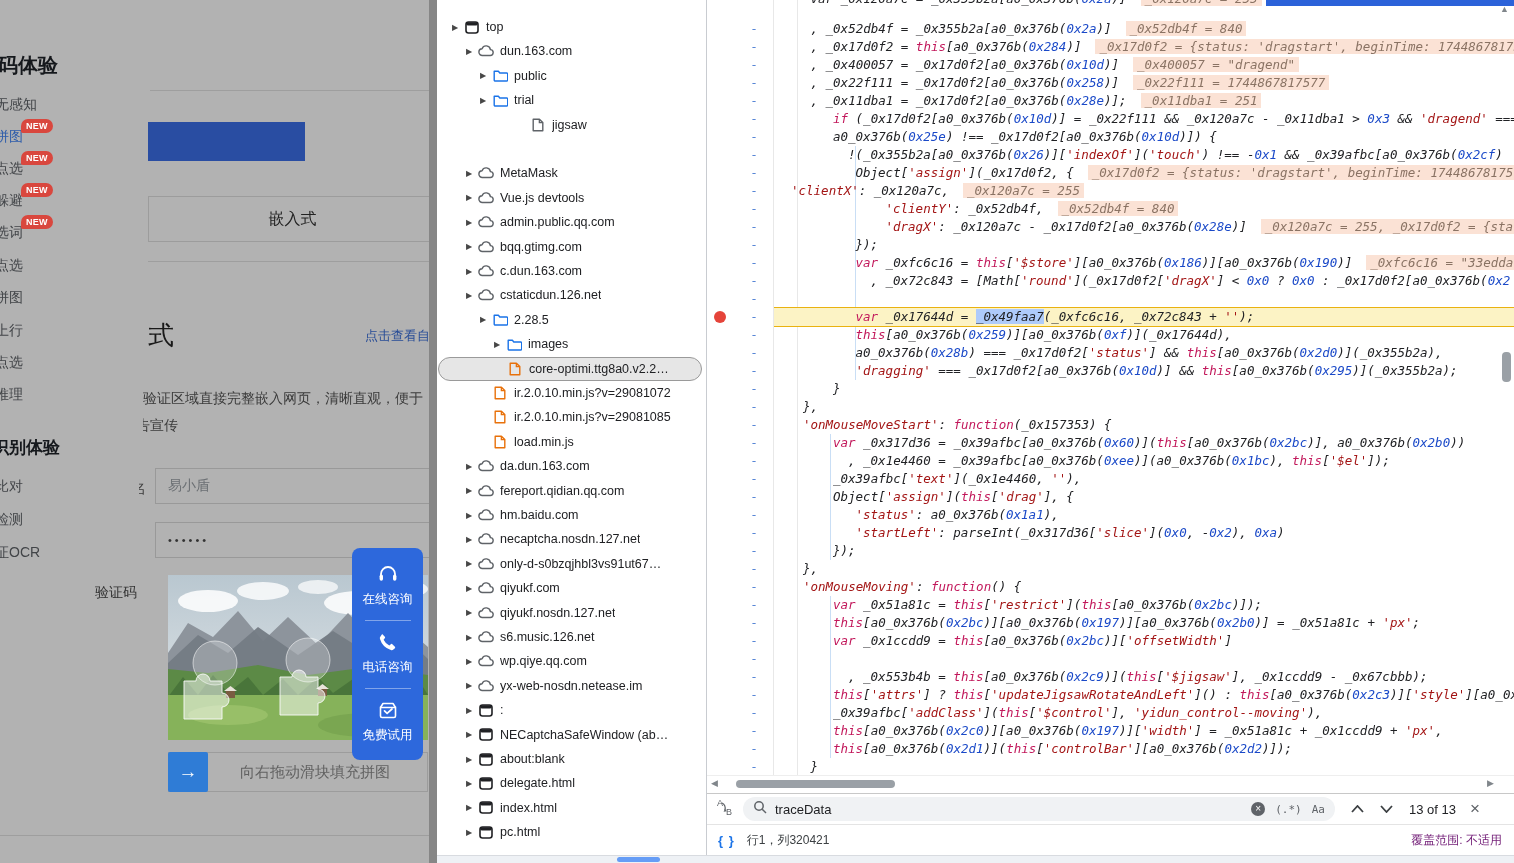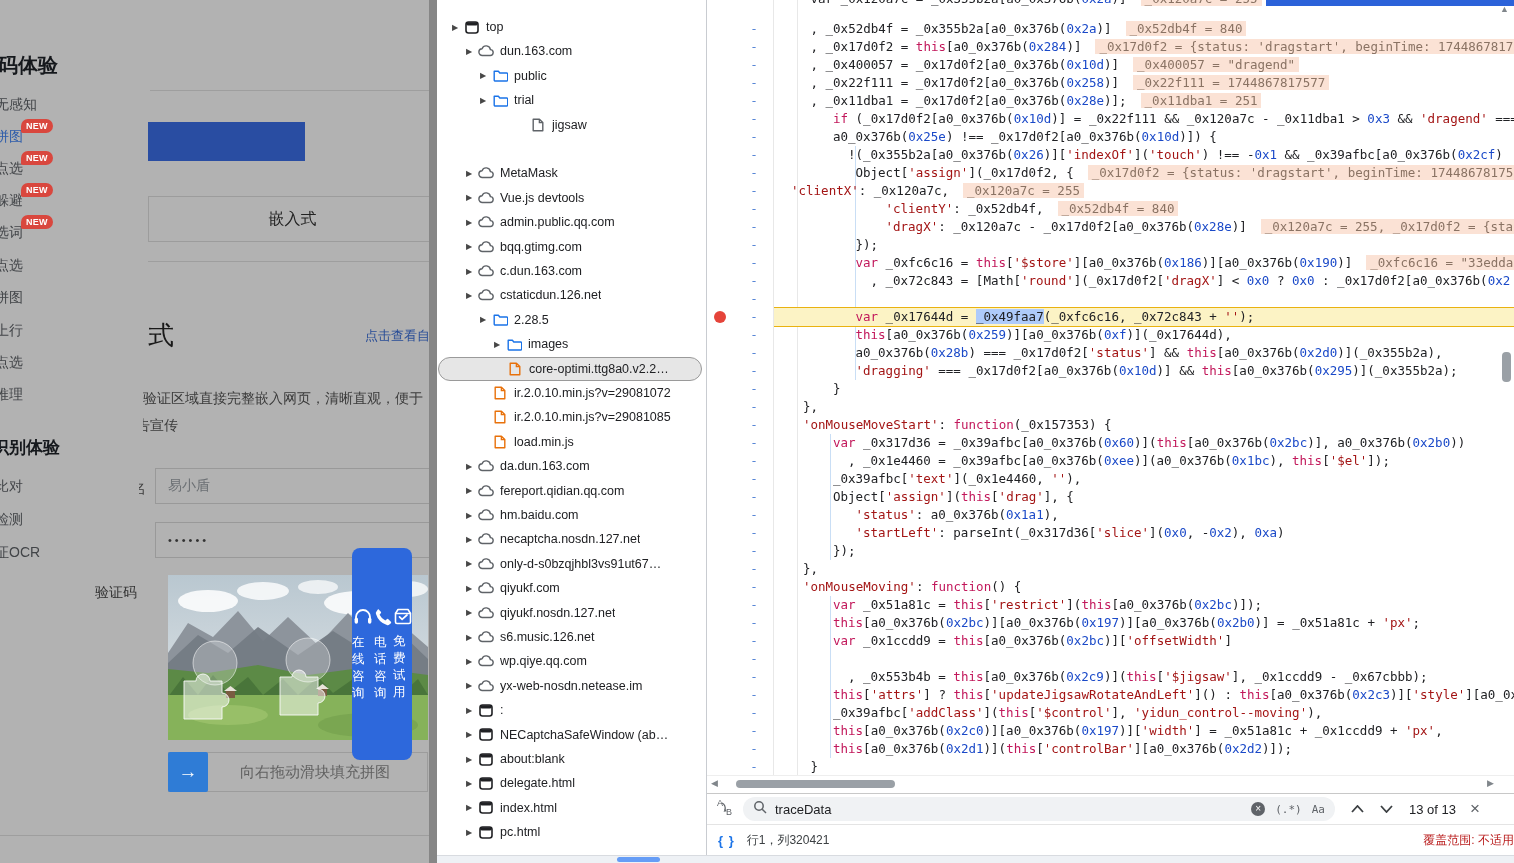", _0x52db4f = _0x355b2a[a0_0x376b(0x2a)]" .ct { font-style: none -> italic }
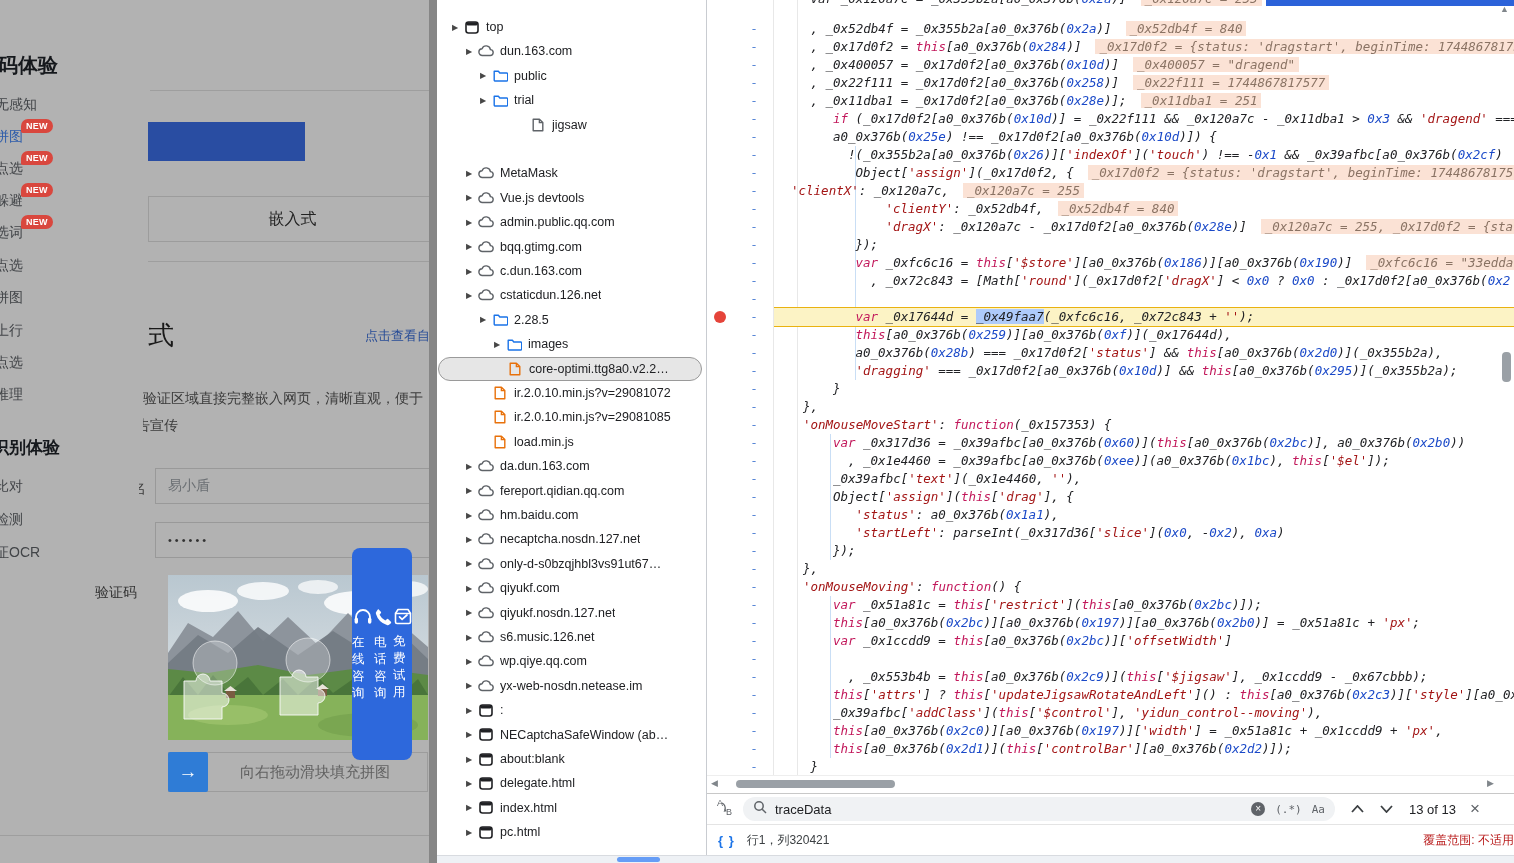"在线咨询" .consult { flex-direction: none -> column; width: 60px -> 71px }
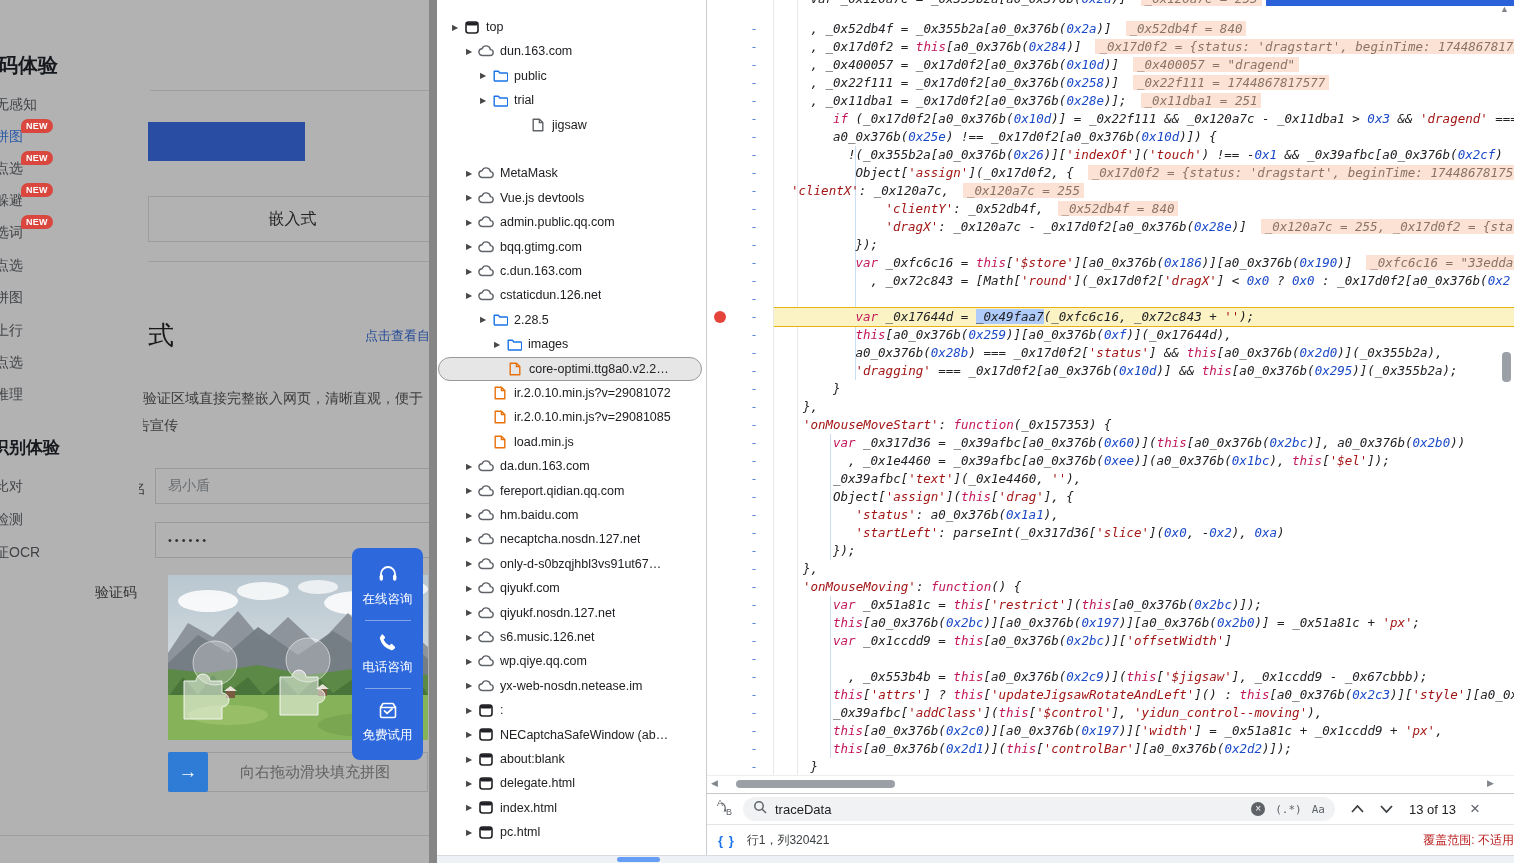"覆盖范围: 不适用" .coverage { color: #b91c1c -> #701a75; margin-right: none -> 12px }
